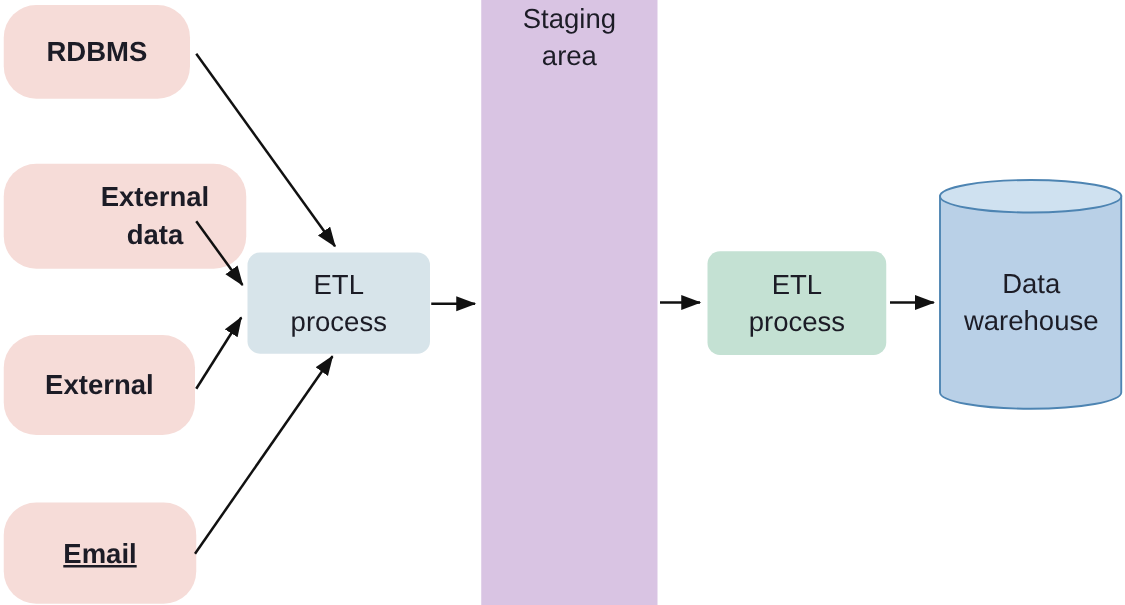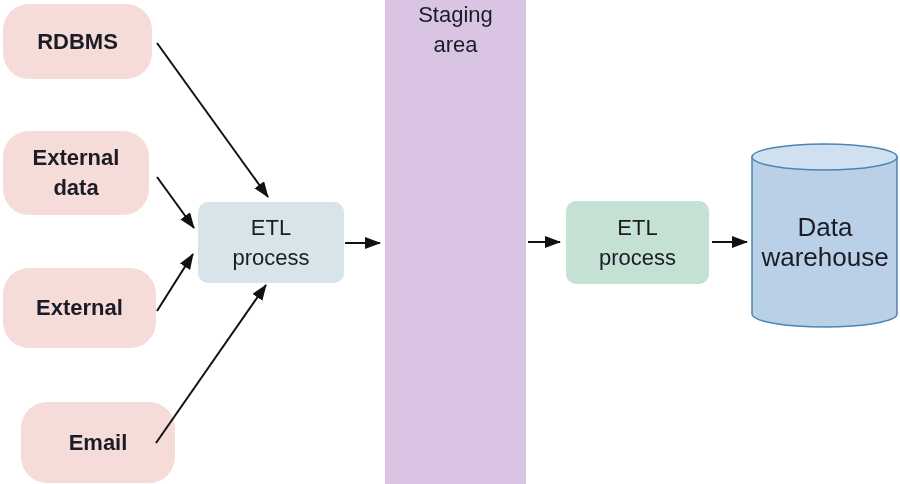"External data" div.box { padding-left: none -> 48px }
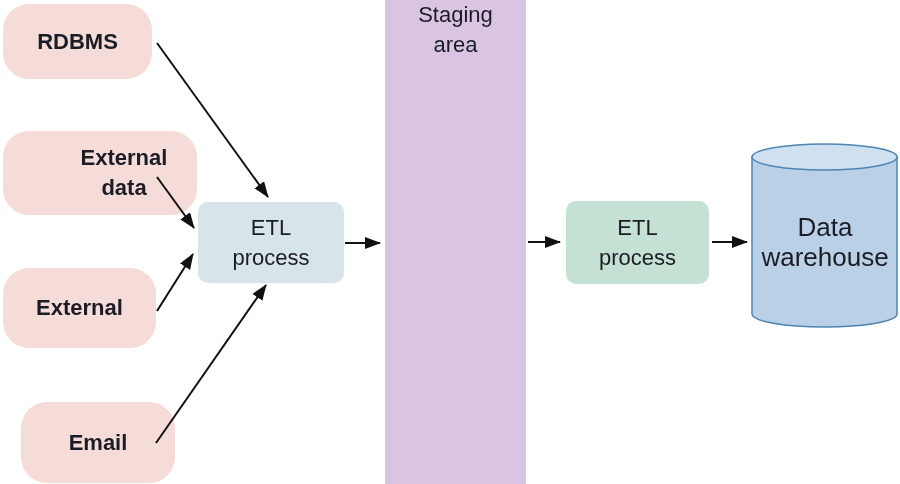"Data warehouse" .wh-label { font-size: 26px -> 22px }
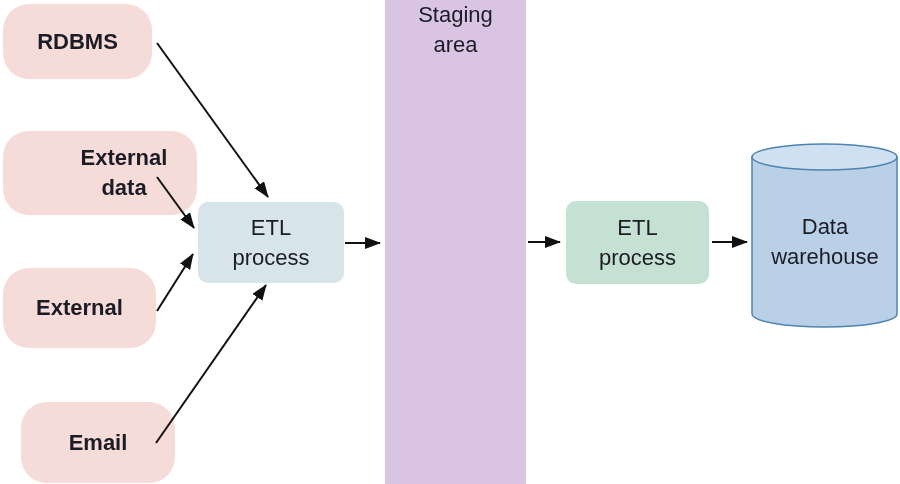"Email" div.box { left: 21px -> 3px; text-decoration: none -> underline }
